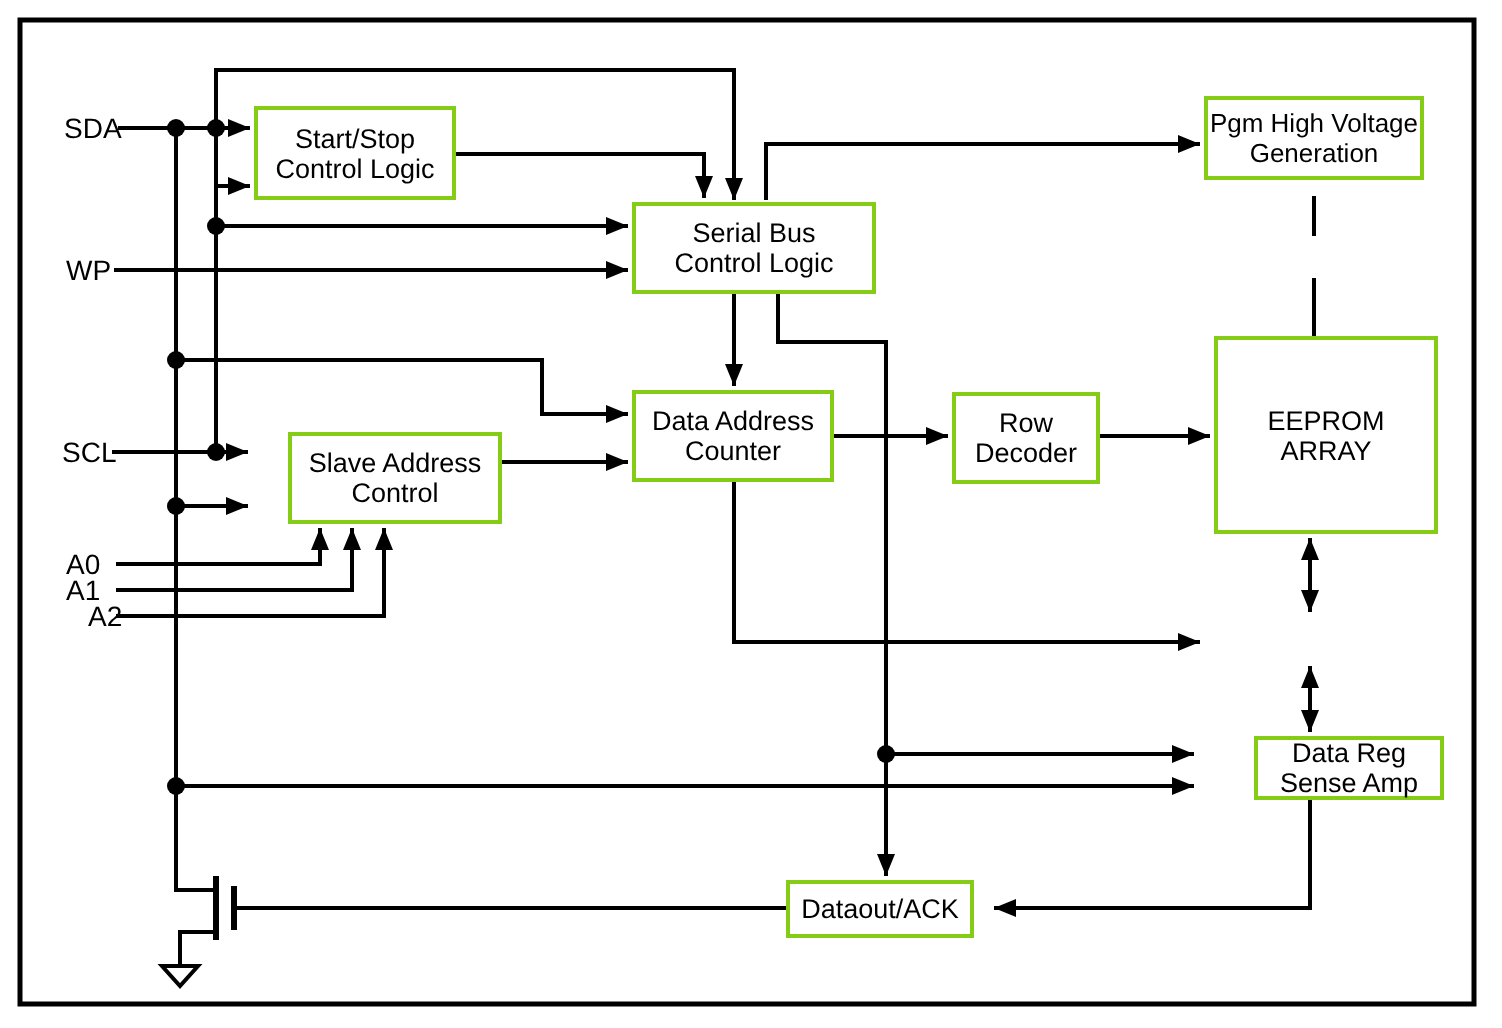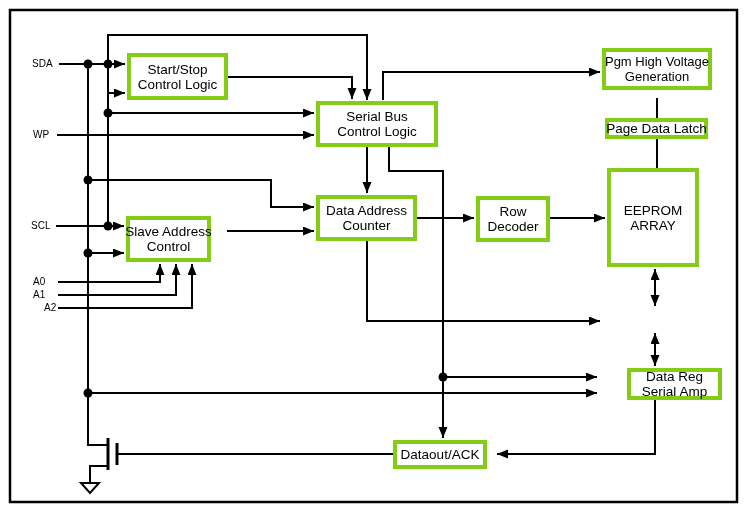"SDA" .pin { font-size: 10px -> 14px }
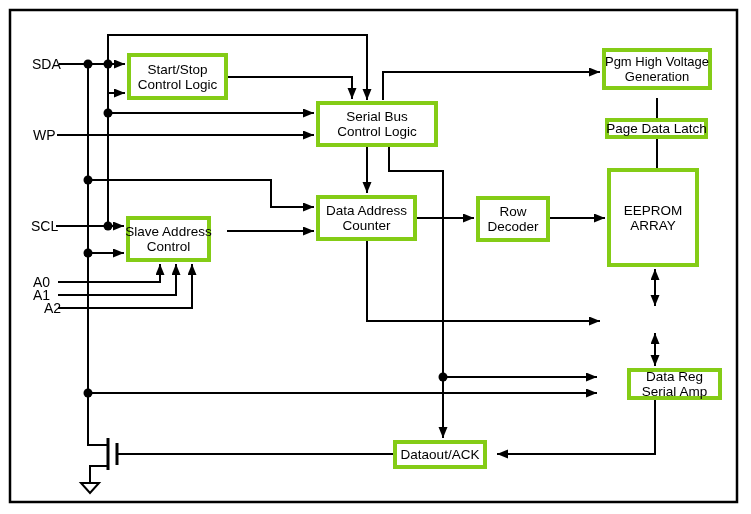"Start/Stop" .block { border: 4px solid #84cc16 -> 2px solid #84cc16 }
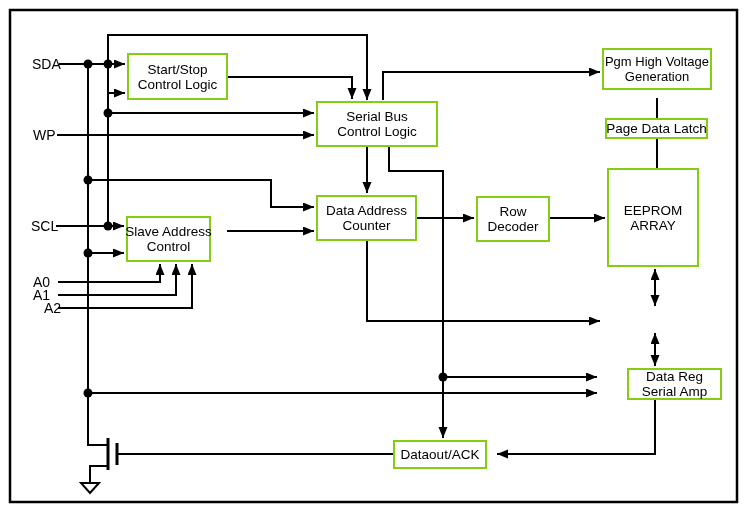"Page Data Latch" div.block { html: <div> <span>Page Data Latch</span> </div> -> none }
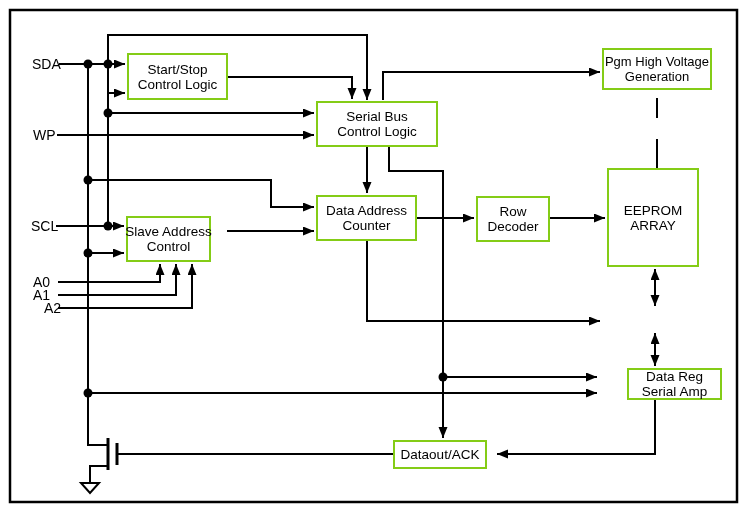"EEPROM" div.block { width: 92px -> 112px }
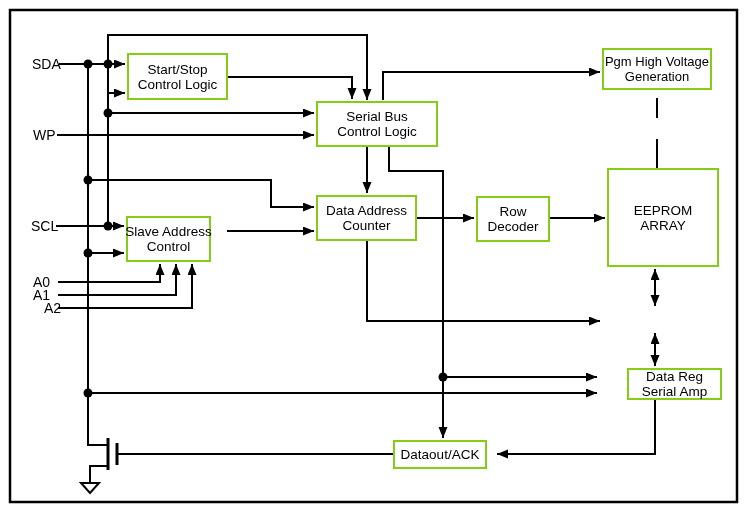"Slave Address" div.block { left: 126px -> 144px; width: 85px -> 107px }
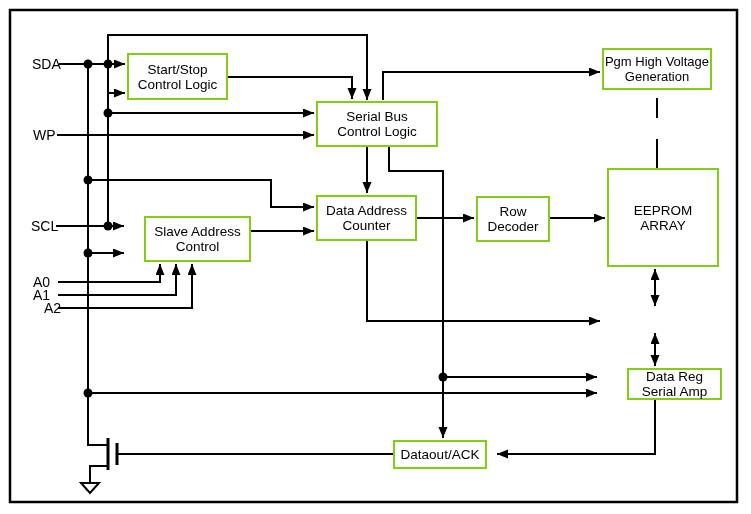"Serial Amp" span { text: Serial -> Sense }
